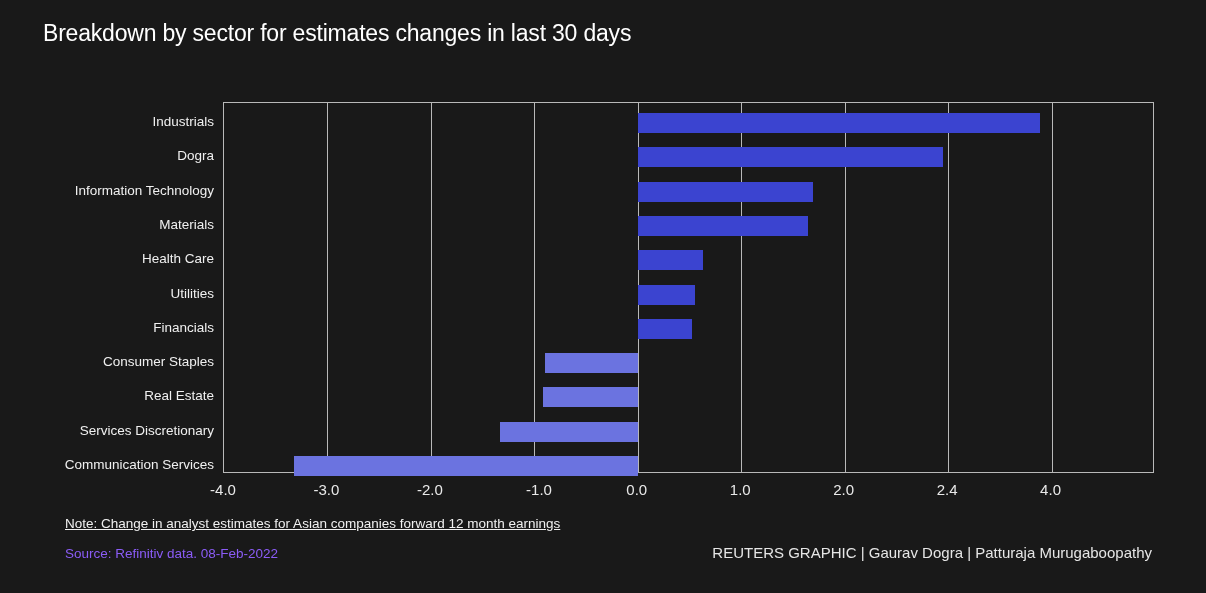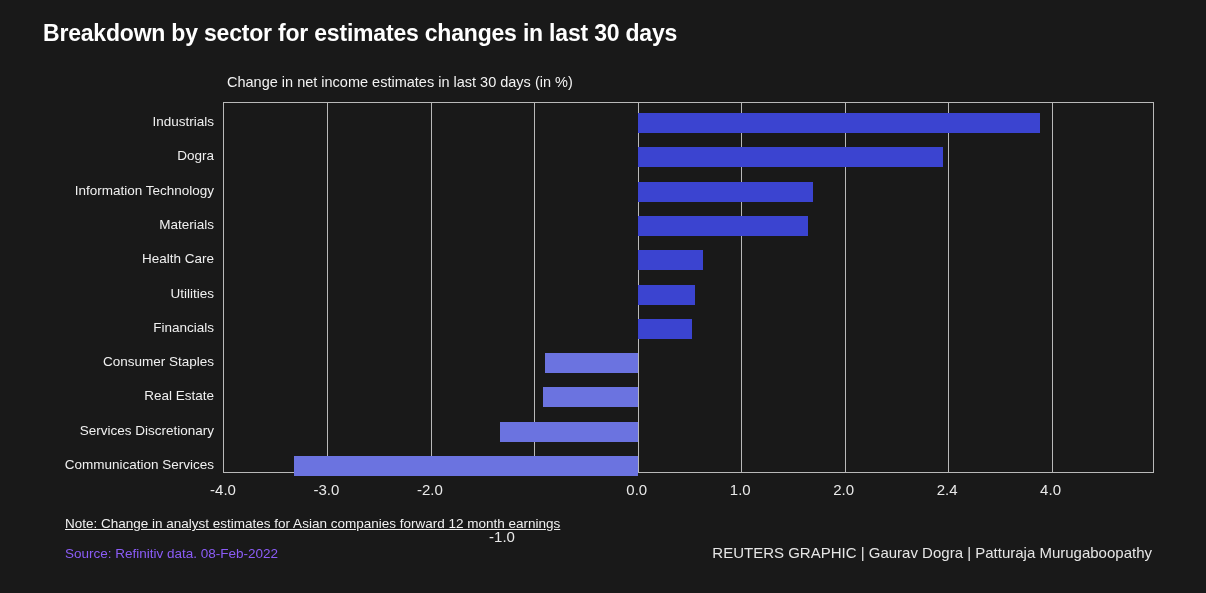"Breakdown by sector for estimates" .title { font-weight: bold -> normal }
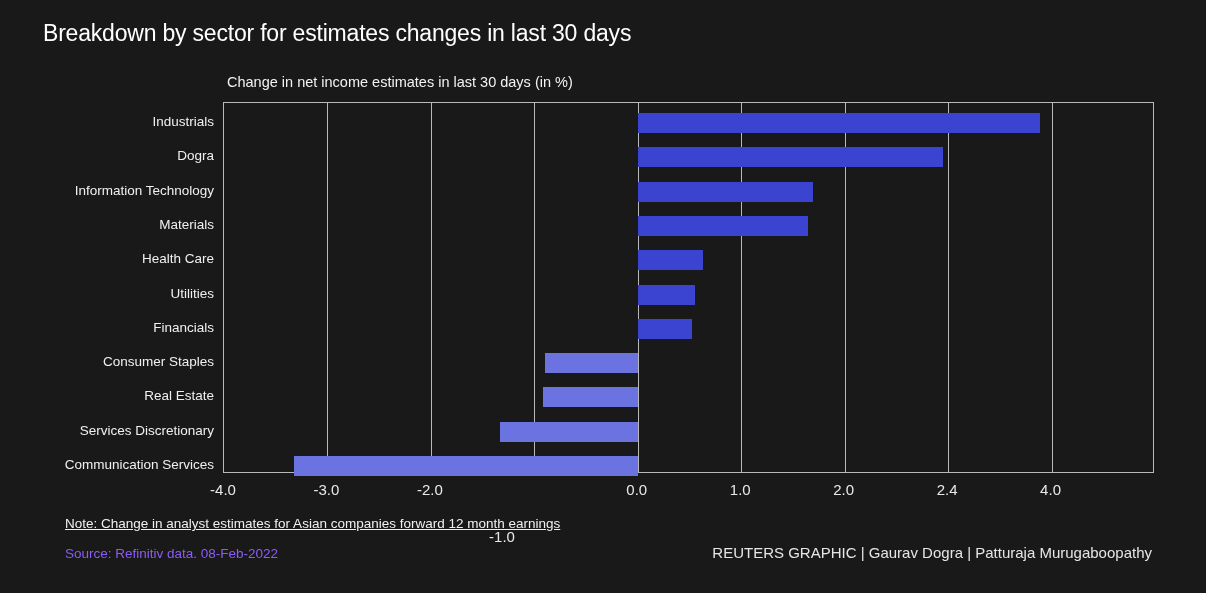"Change in net income estimates" div.subtitle { html: <div>Change in net income estimates in last 30 days (in %)</div> -> none }
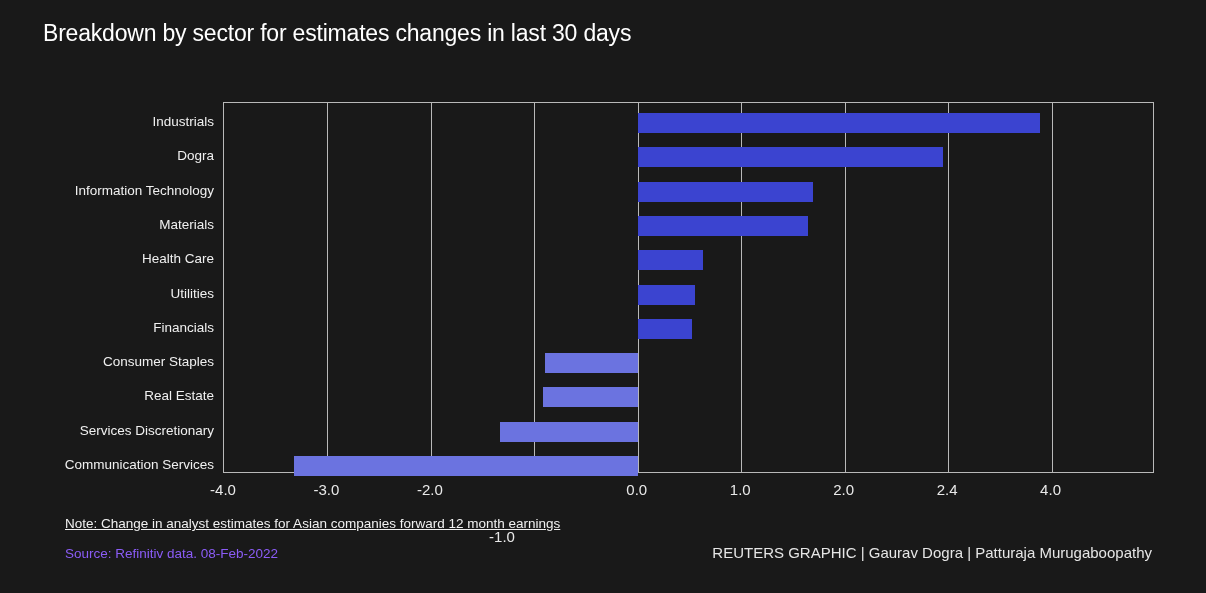"-1.0" div.xtick { left: 502px -> 539px; margin-top: 47px -> none }
